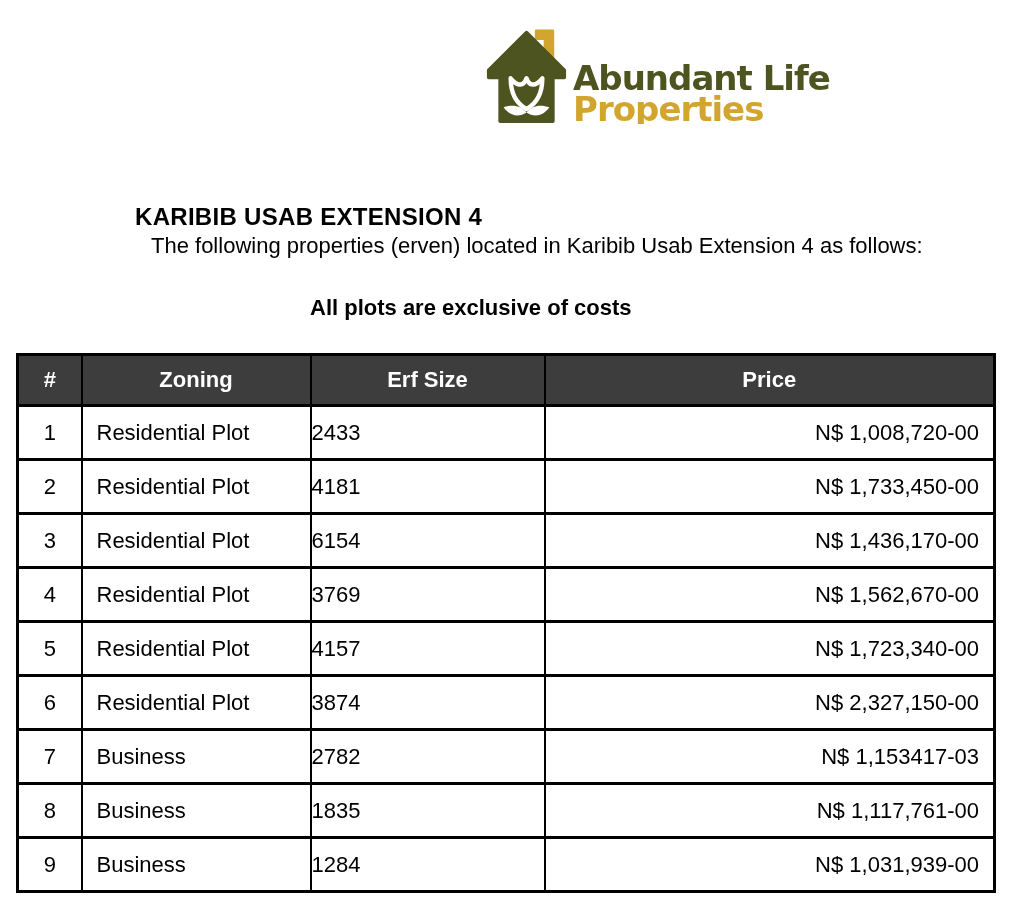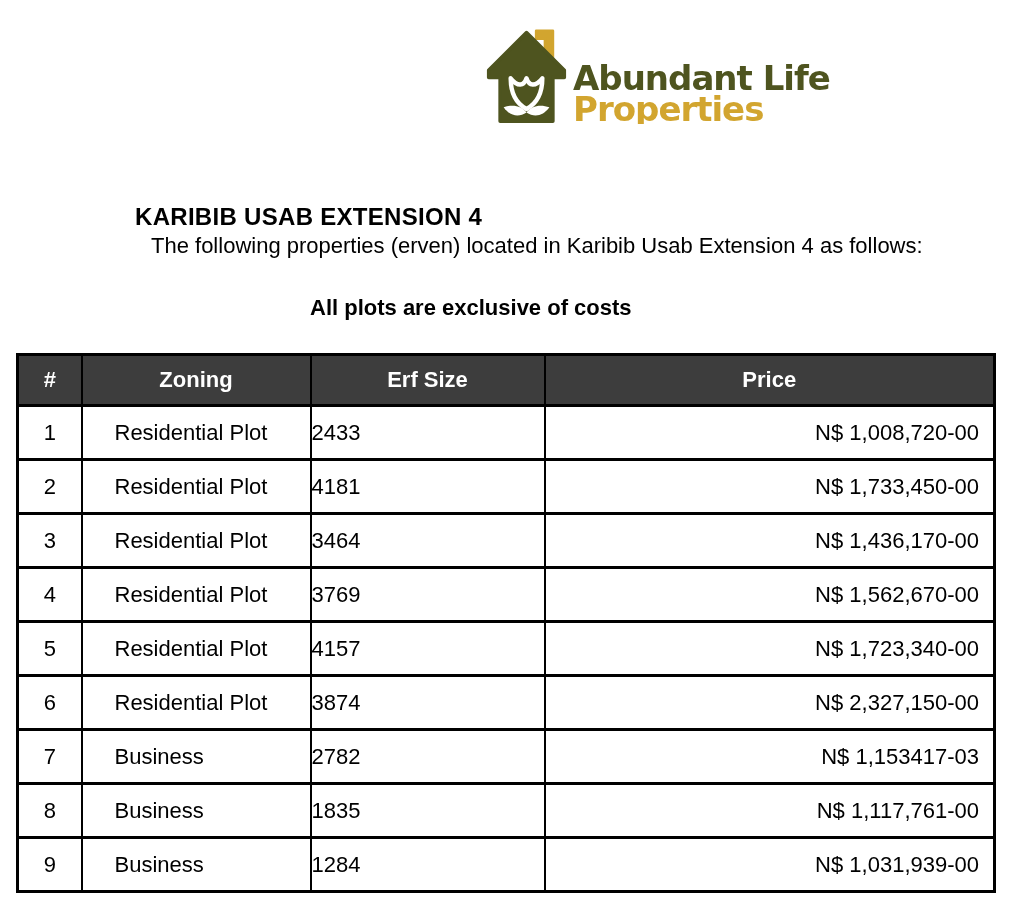"Residential Plot" td.c-zoning { padding-left: 32px -> 14px }
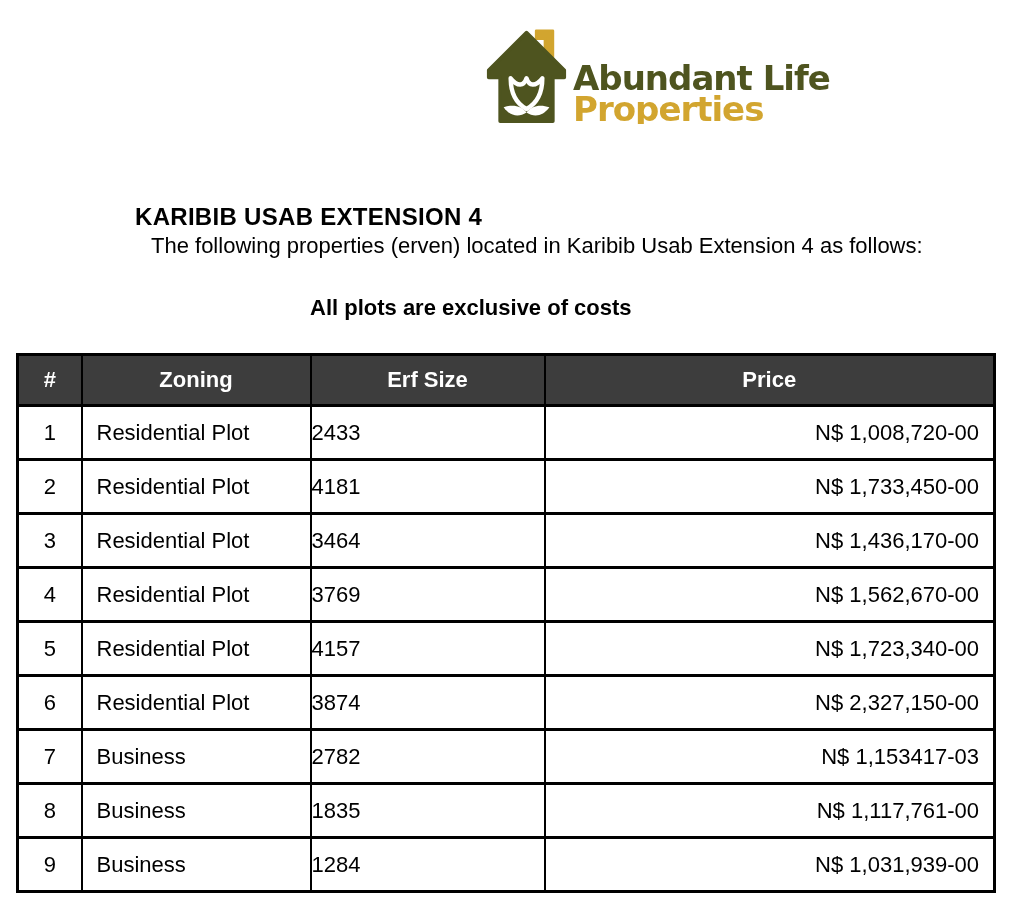"3464" td.c-erf { text: 3464 -> 6154 }
